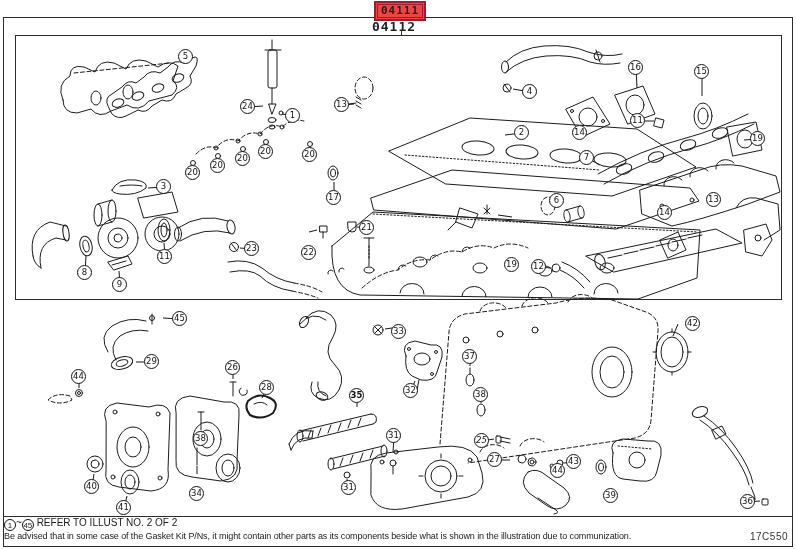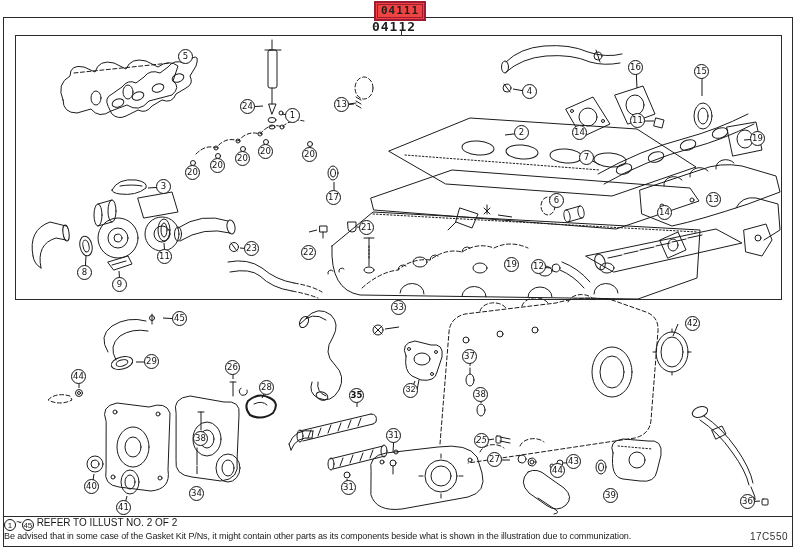"33" div.callout { top: 300px -> 324px }
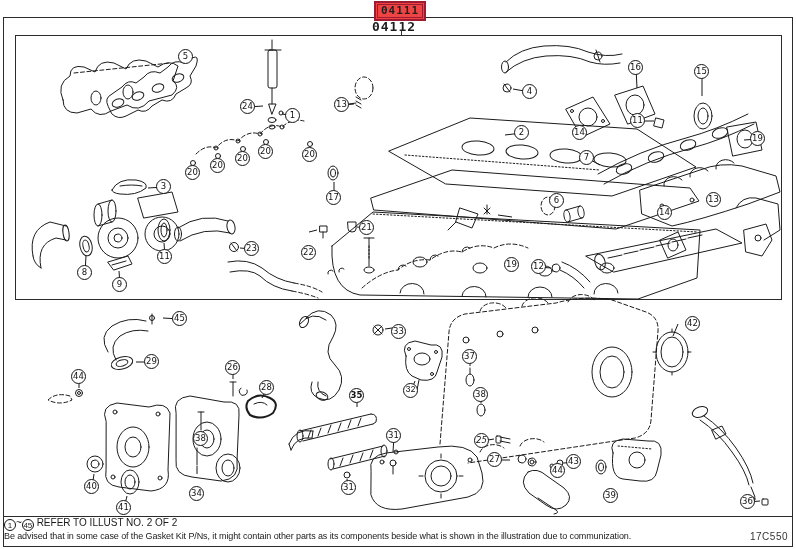"32" div.callout { font-family: Liberation Mono, monospace -> none }
